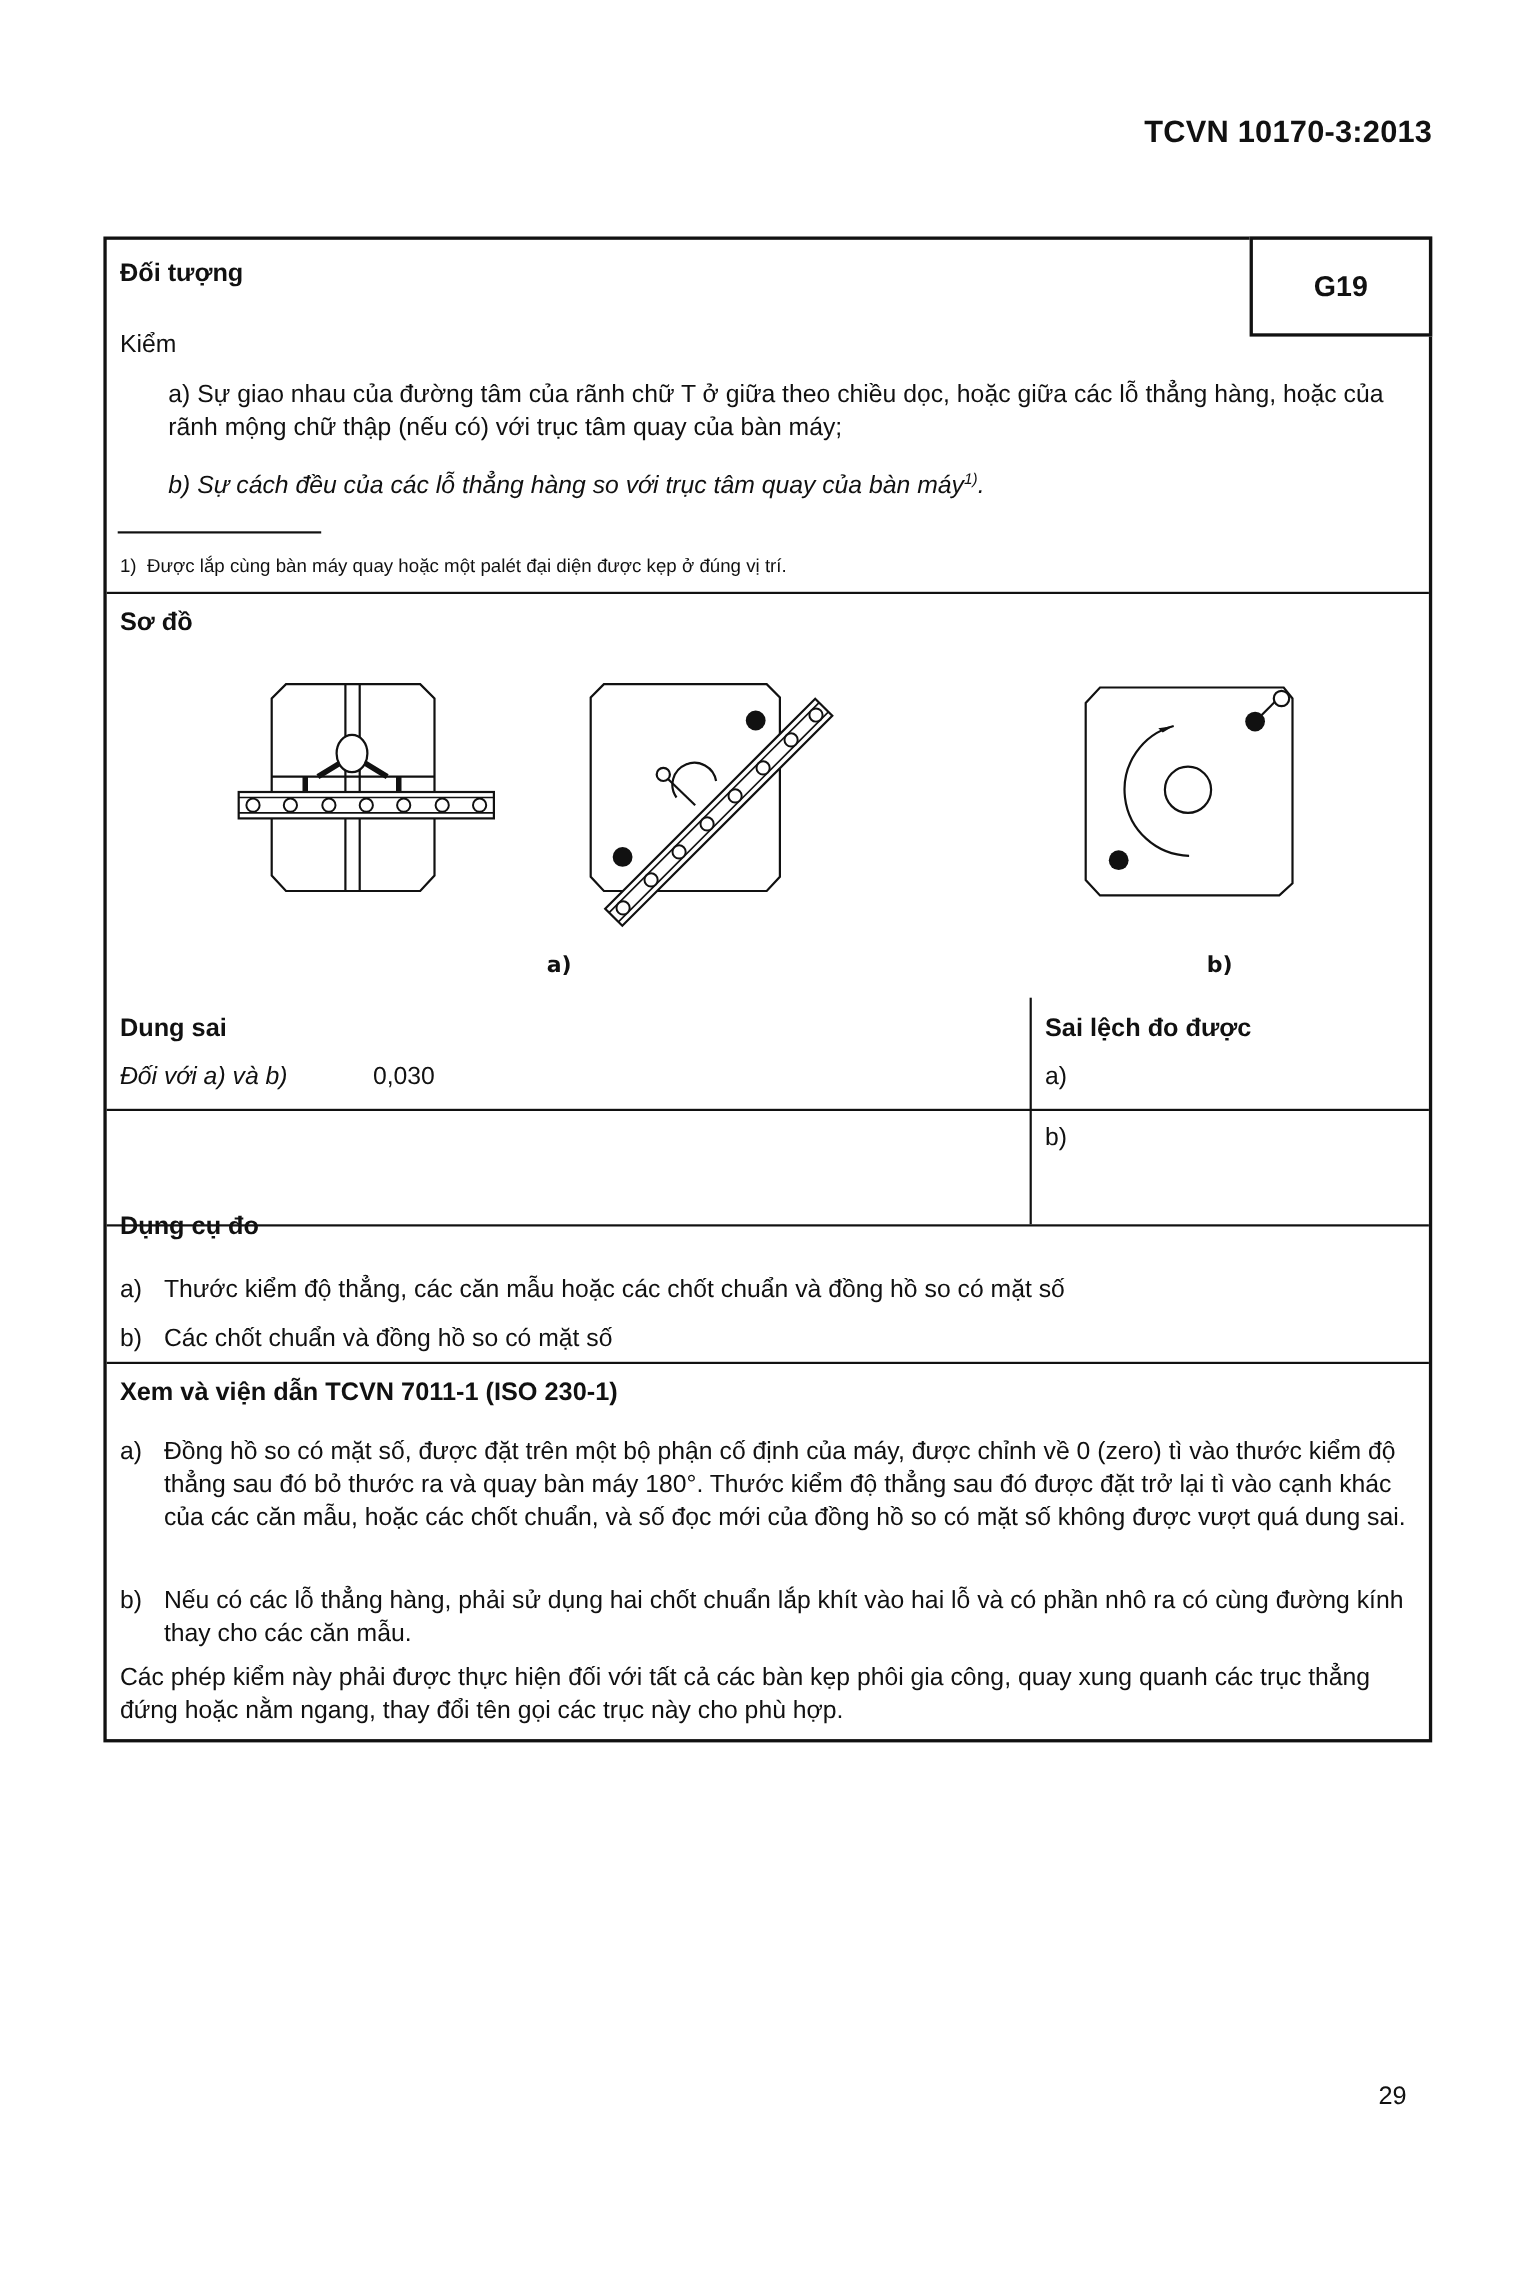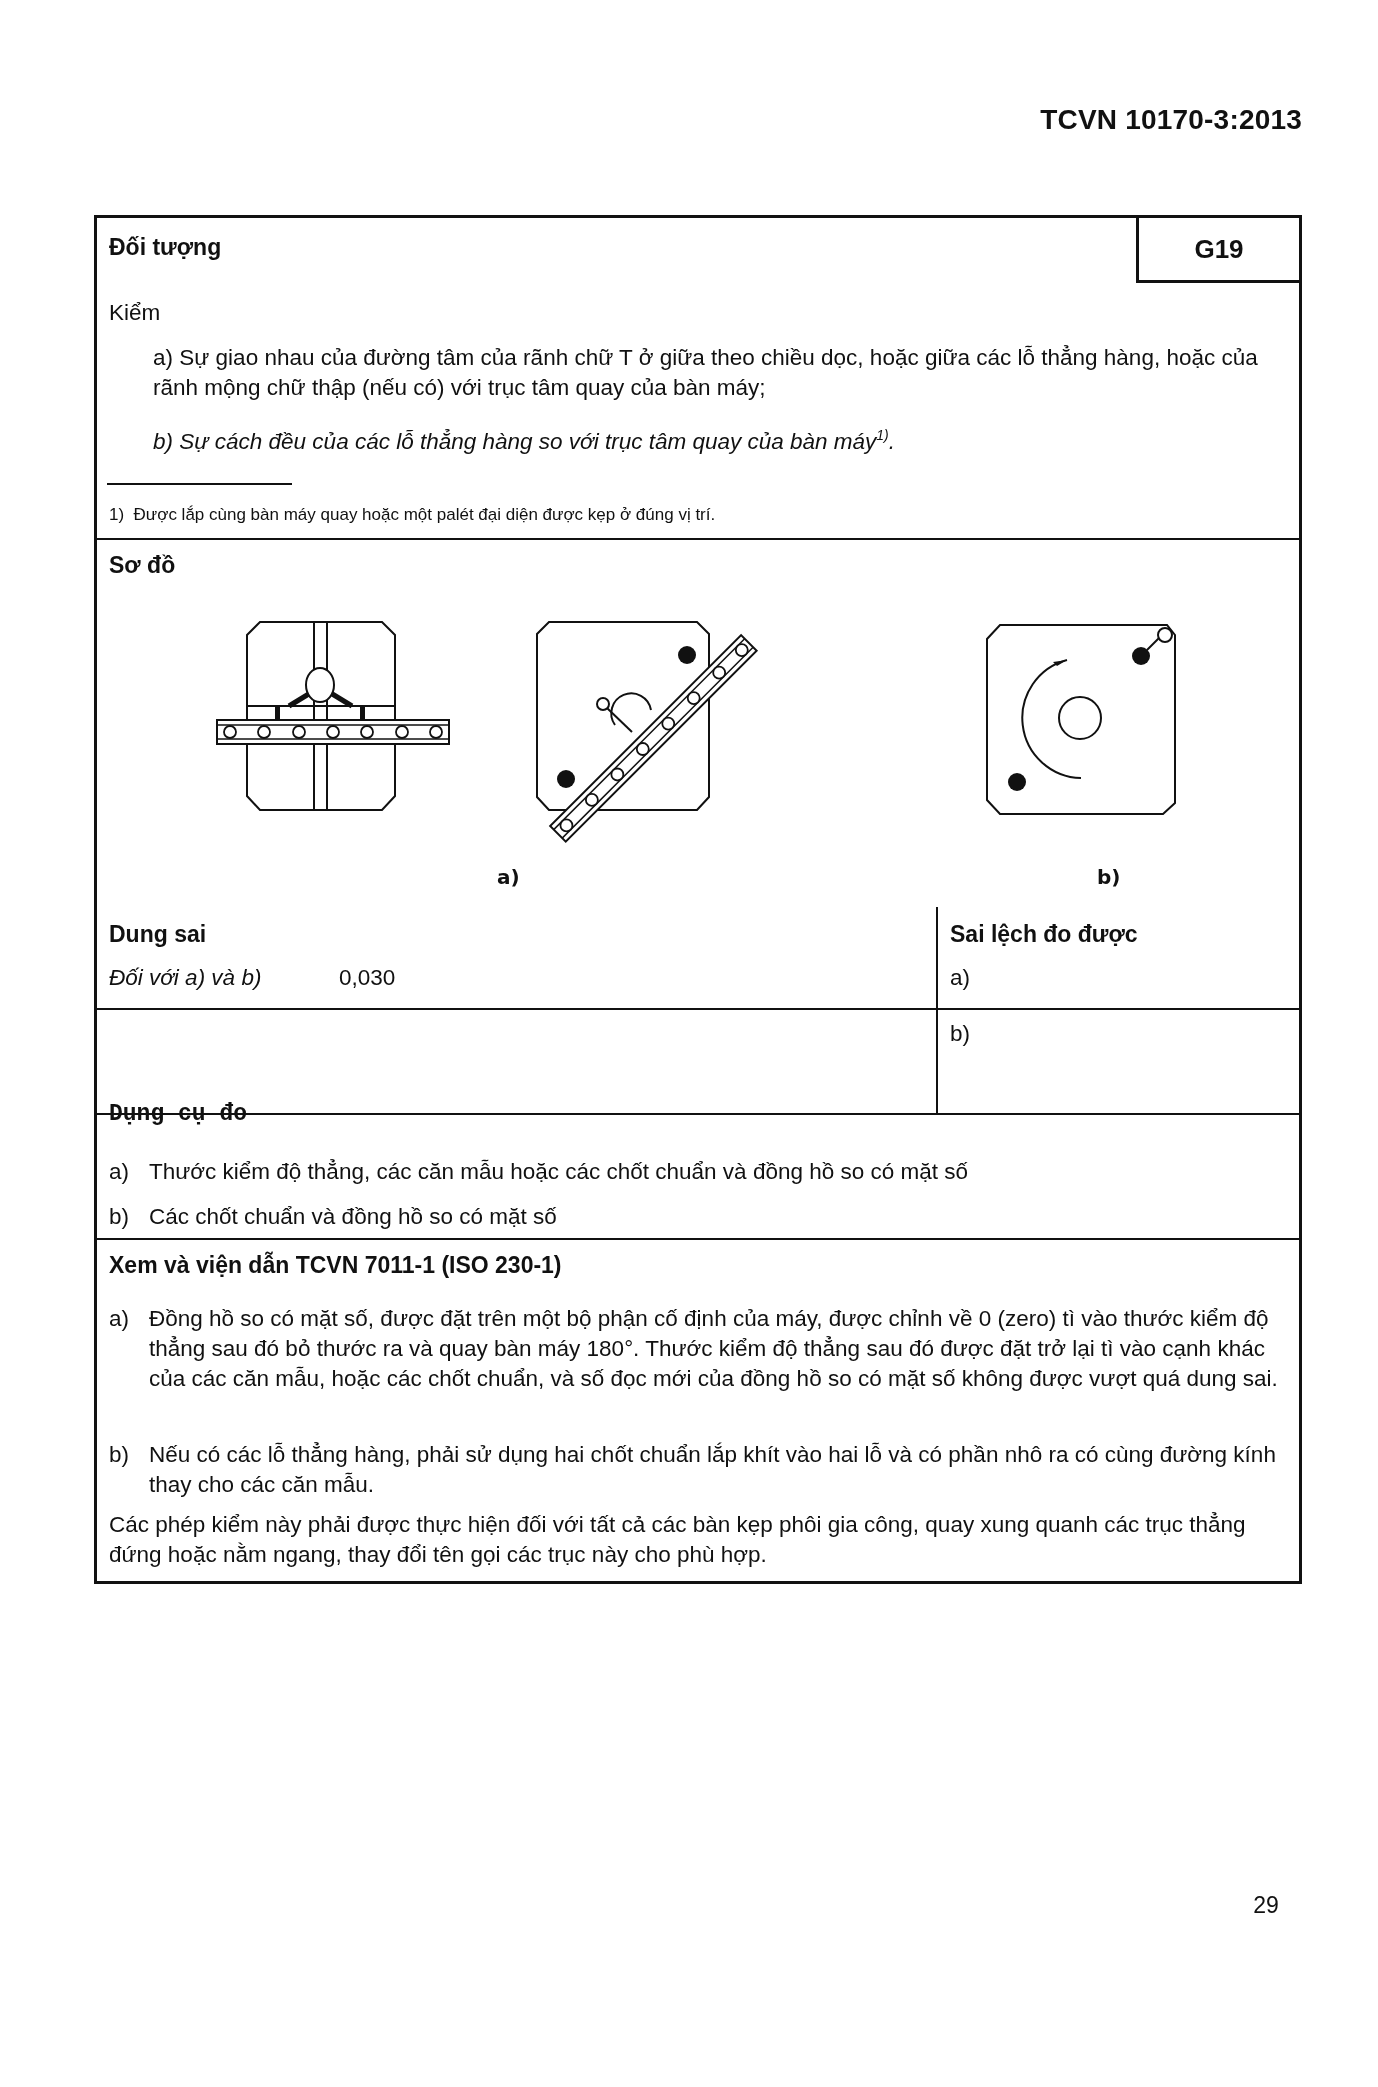"G19" .g19-box { height: 68px -> 91px }
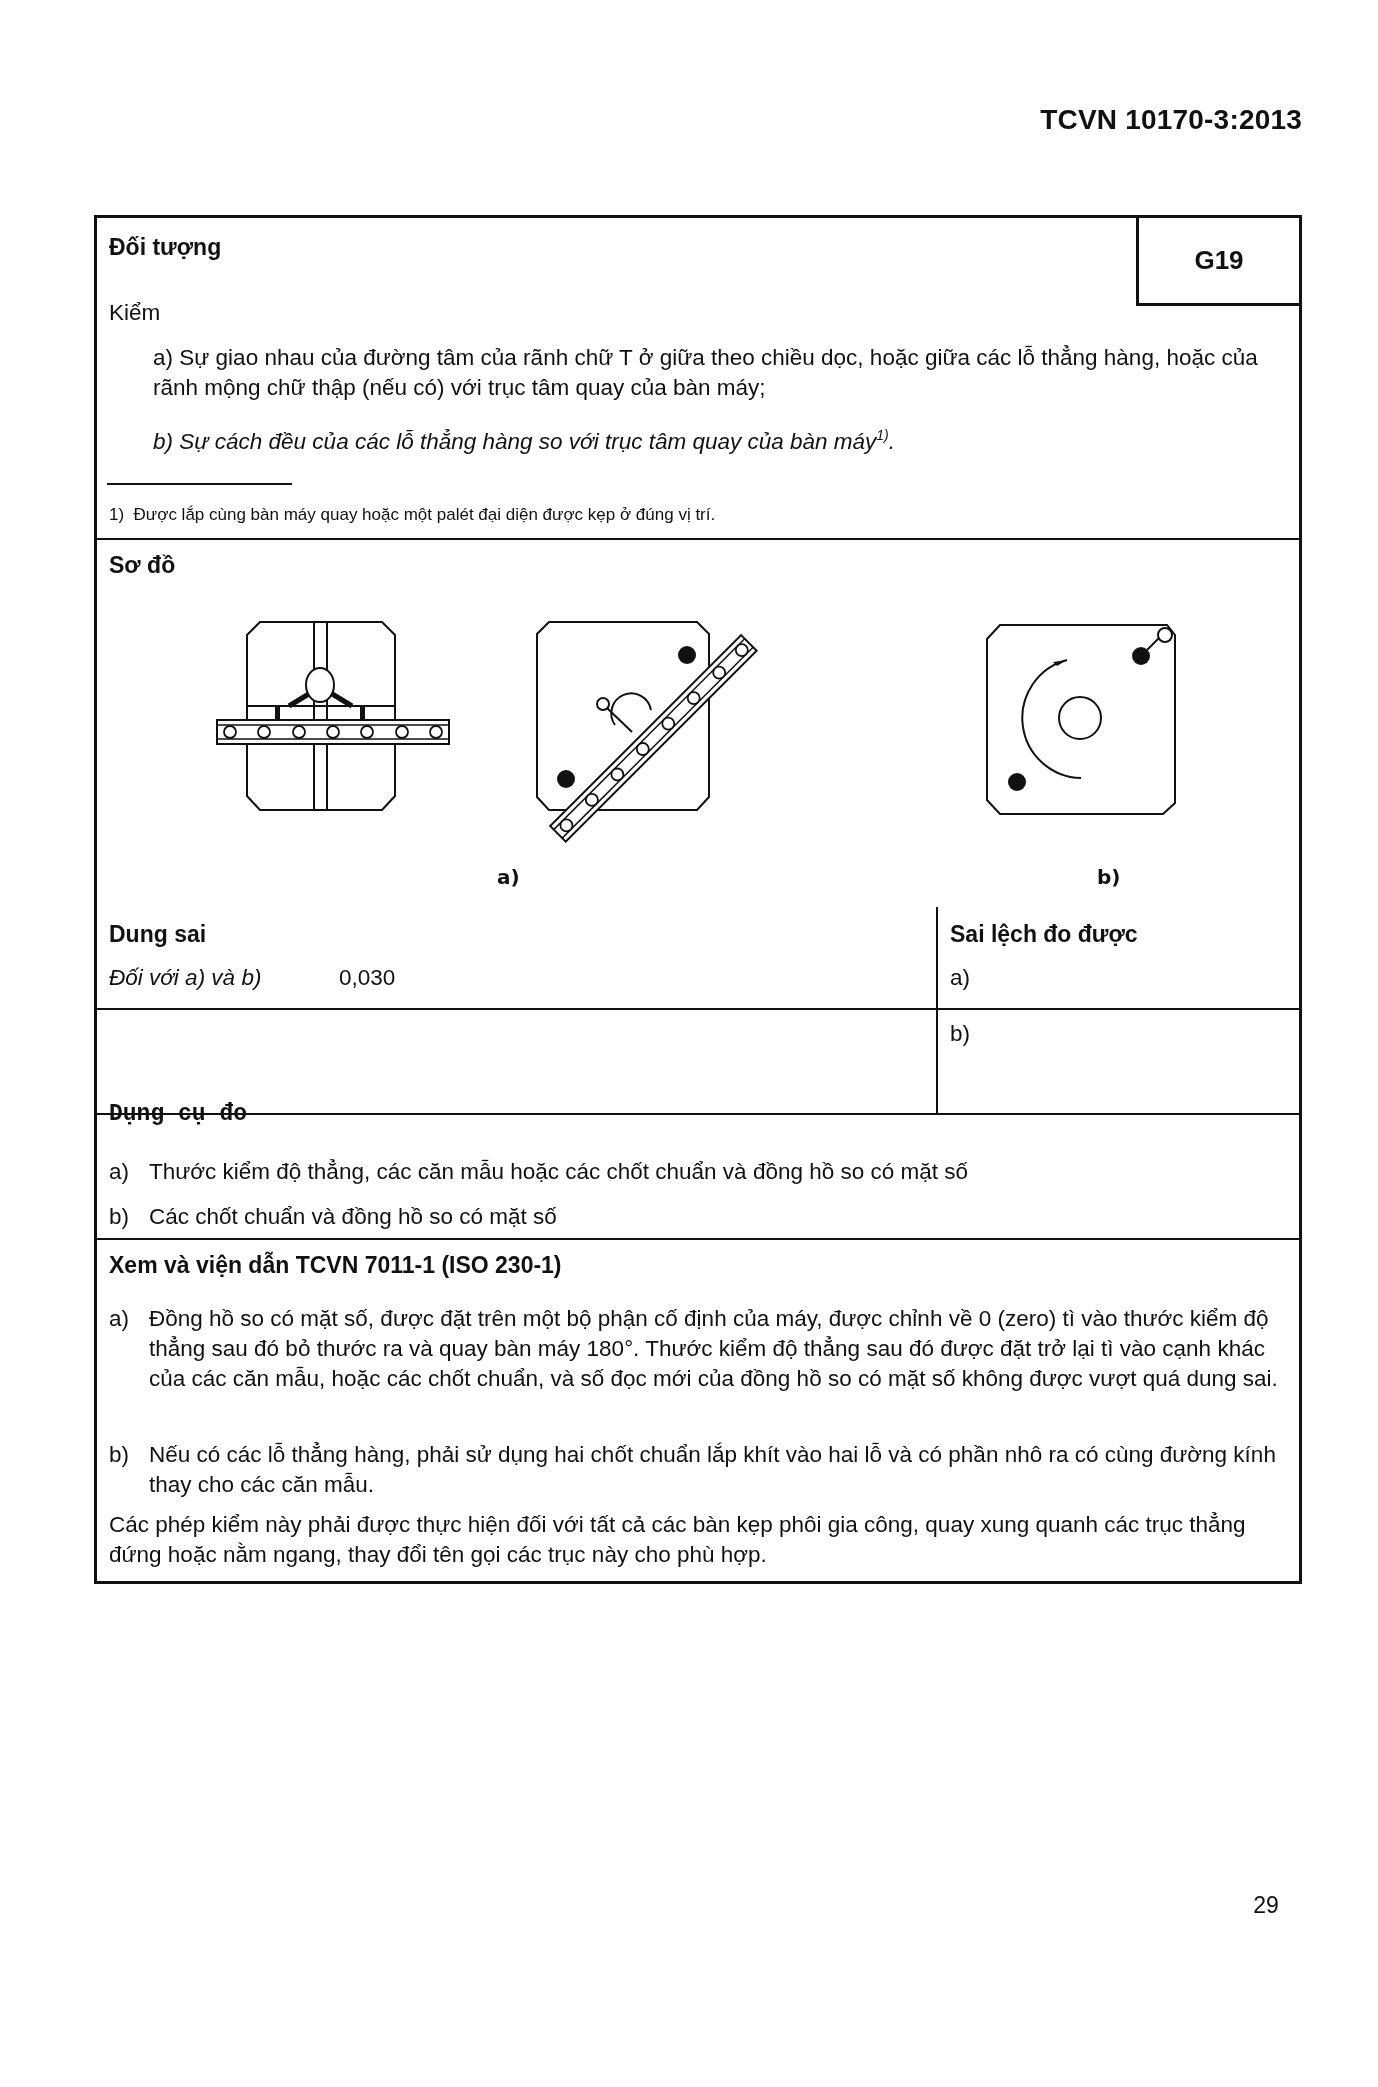"Dụng cụ đo" div.heading { font-family: Liberation Mono, monospace -> none }
